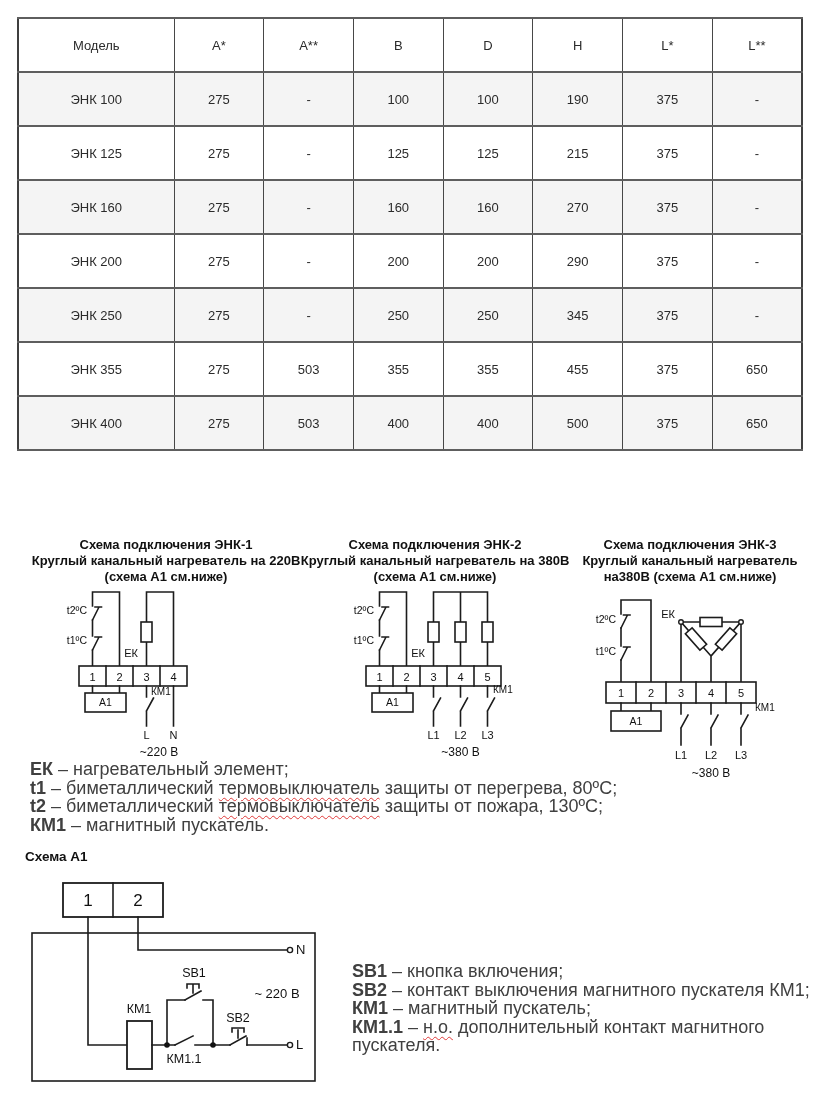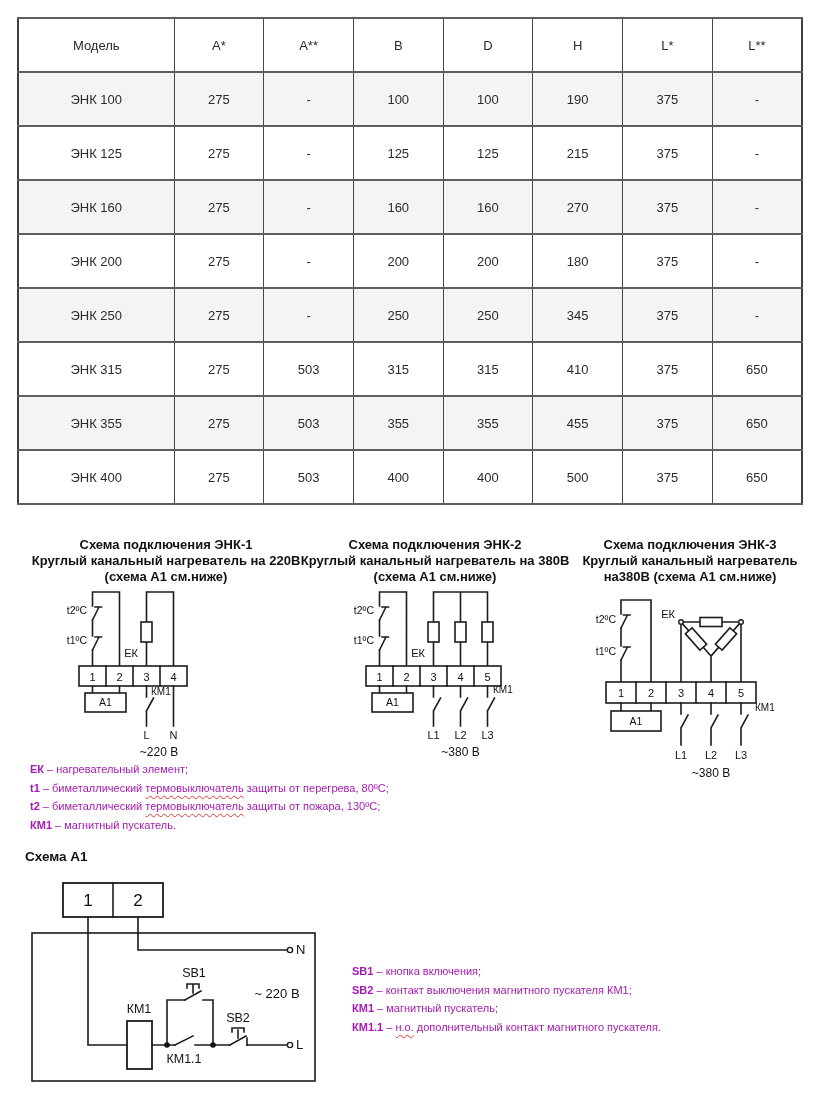"180" td { text: 180 -> 290 }
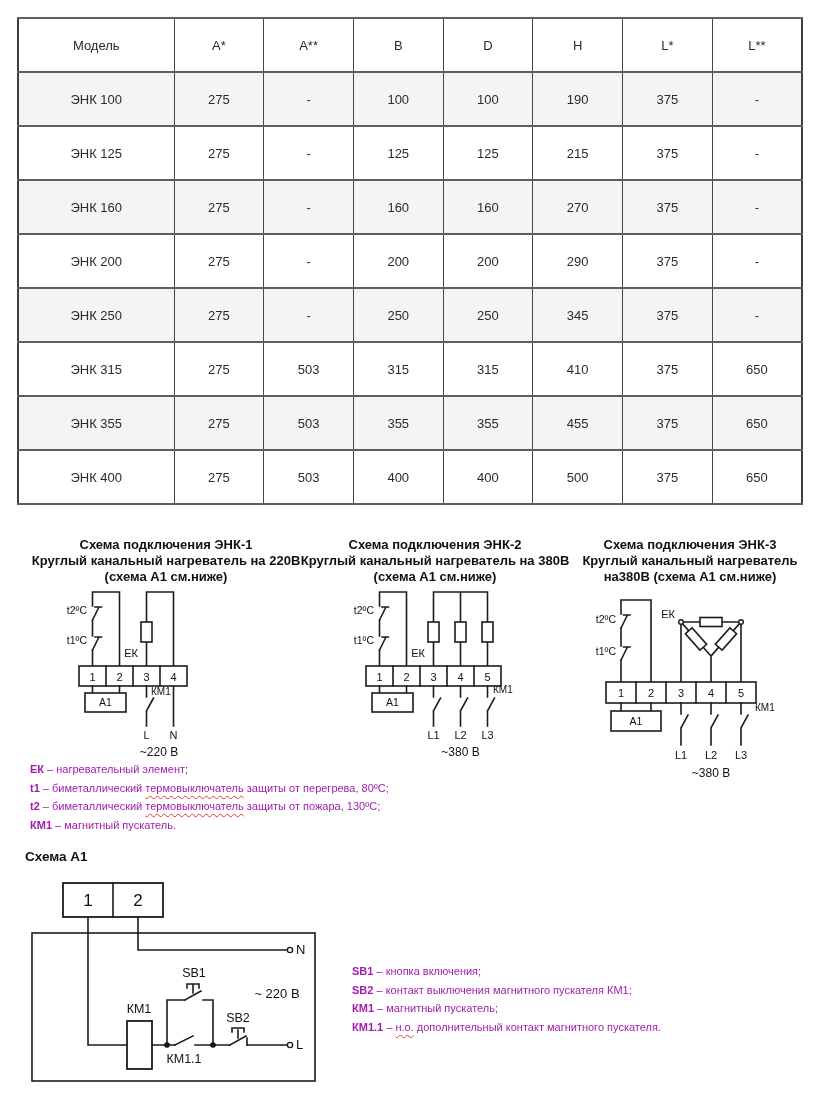"ЭНК 315" tr { html: <tr> <td>ЭНК 315</td> <td>275</td> <td>503</td> <td>315</td> <td>315</td> <td>410</td> <td>375</td> <td>650</td> </tr> -> none }
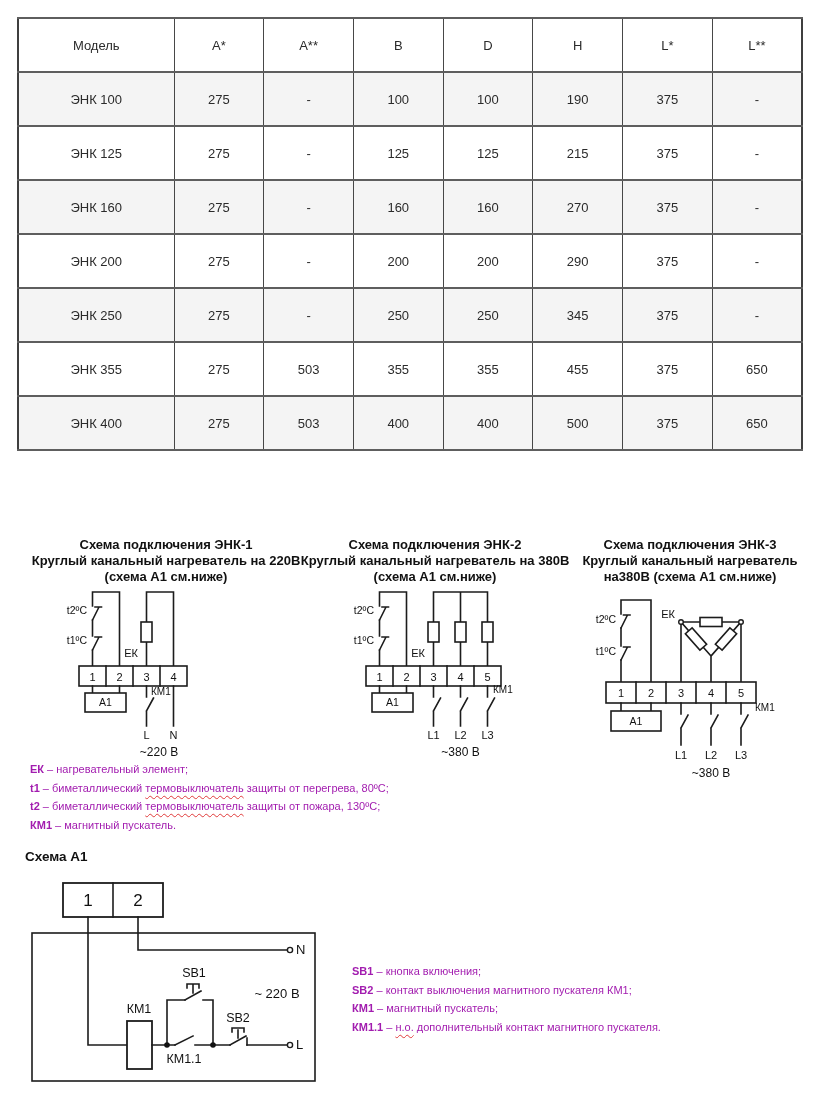"ЕК – нагревательный элемент;" .legend { color: #a21caf -> #404040; font-size: 11px -> 18px }
